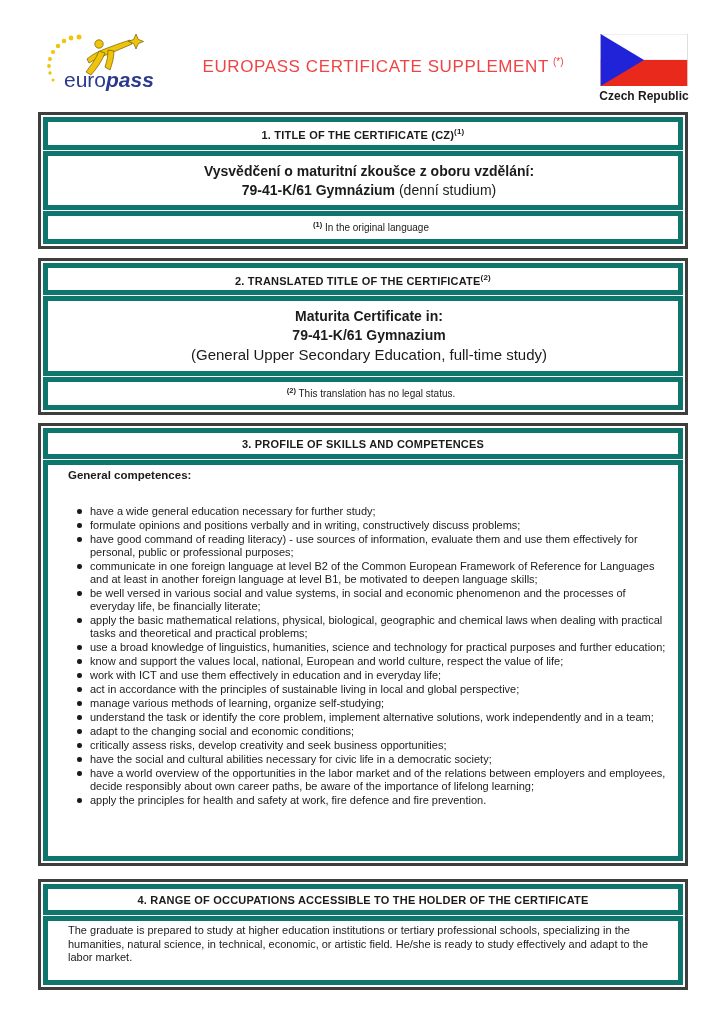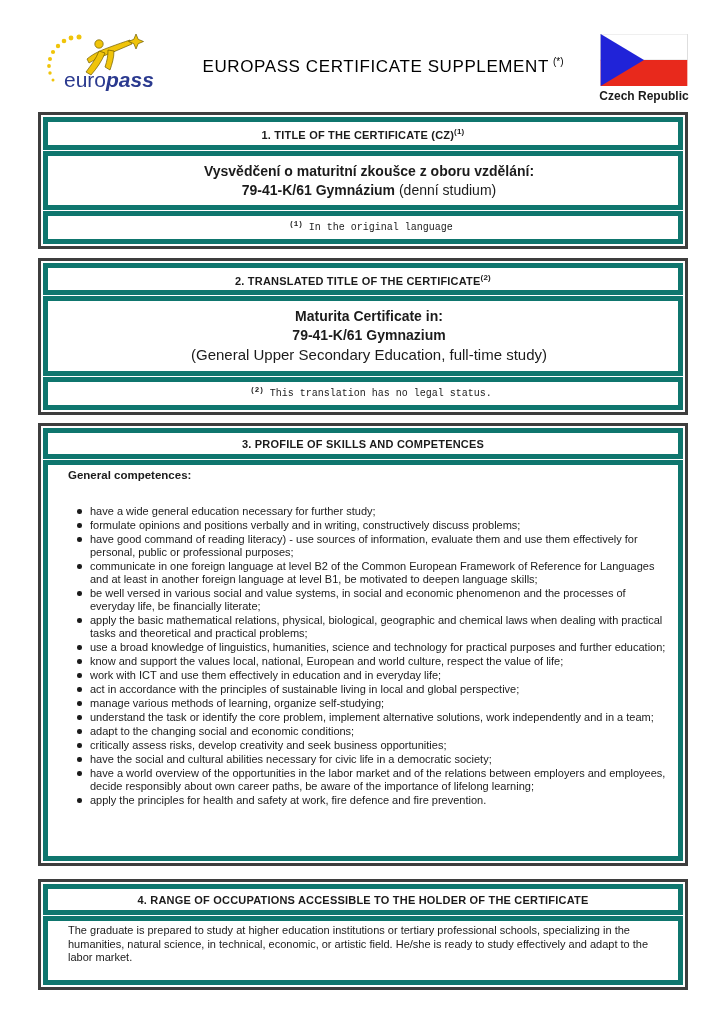"EUROPASS CERTIFICATE SUPPLEMENT (*)" .doc-title { color: #000000 -> #ef4444 }
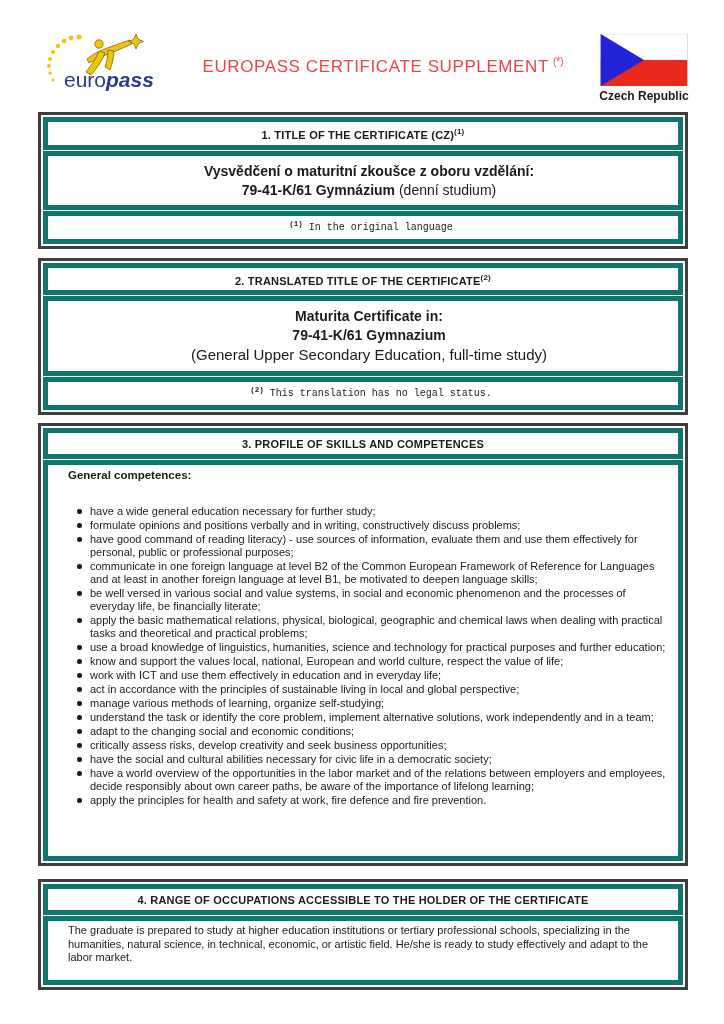"(1) In the original language" .footnote-row { font-family: Liberation Mono, monospace -> none }
